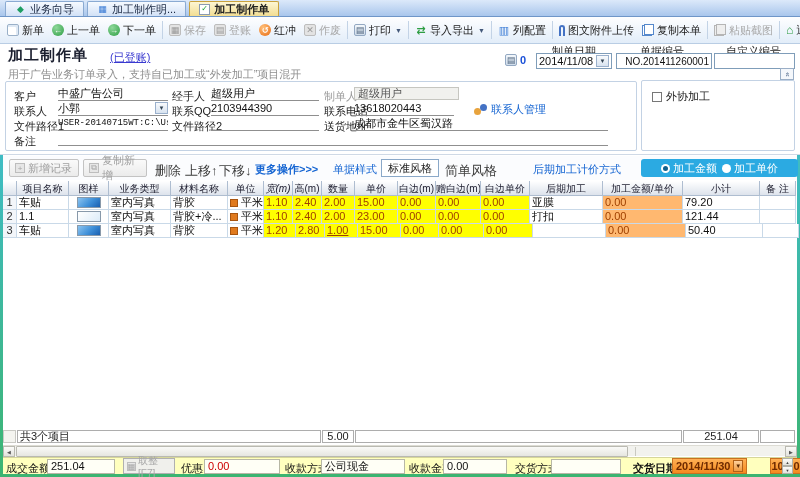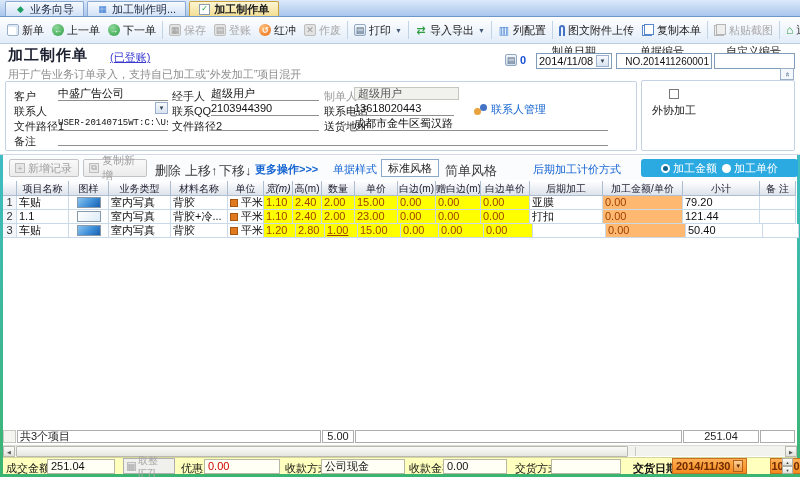"外协加工" .cbrow { flex-direction: column -> none }
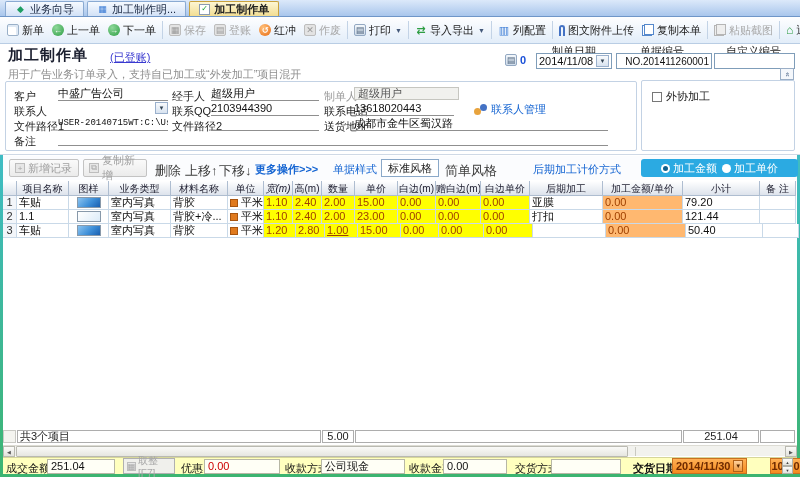"小郭" div.uf { html: none -> <div>小郭</div> }
